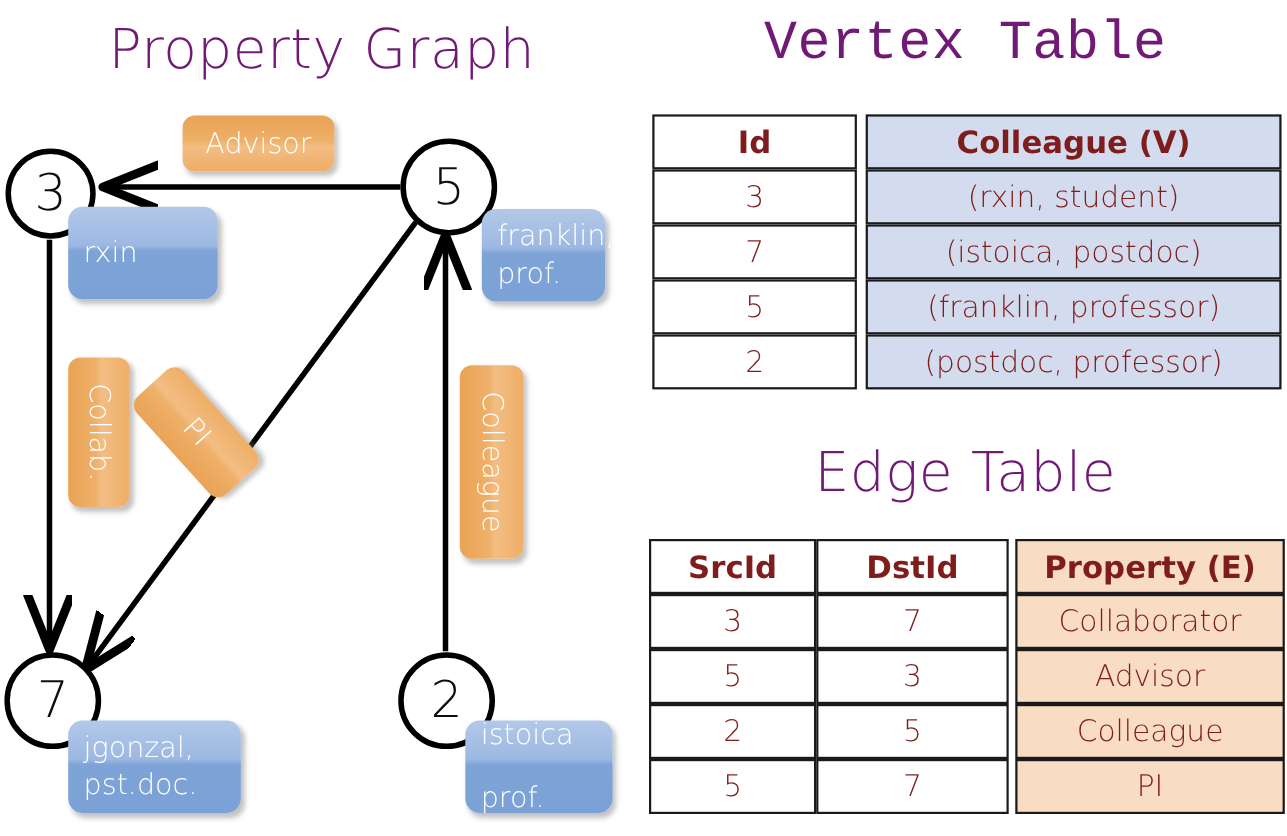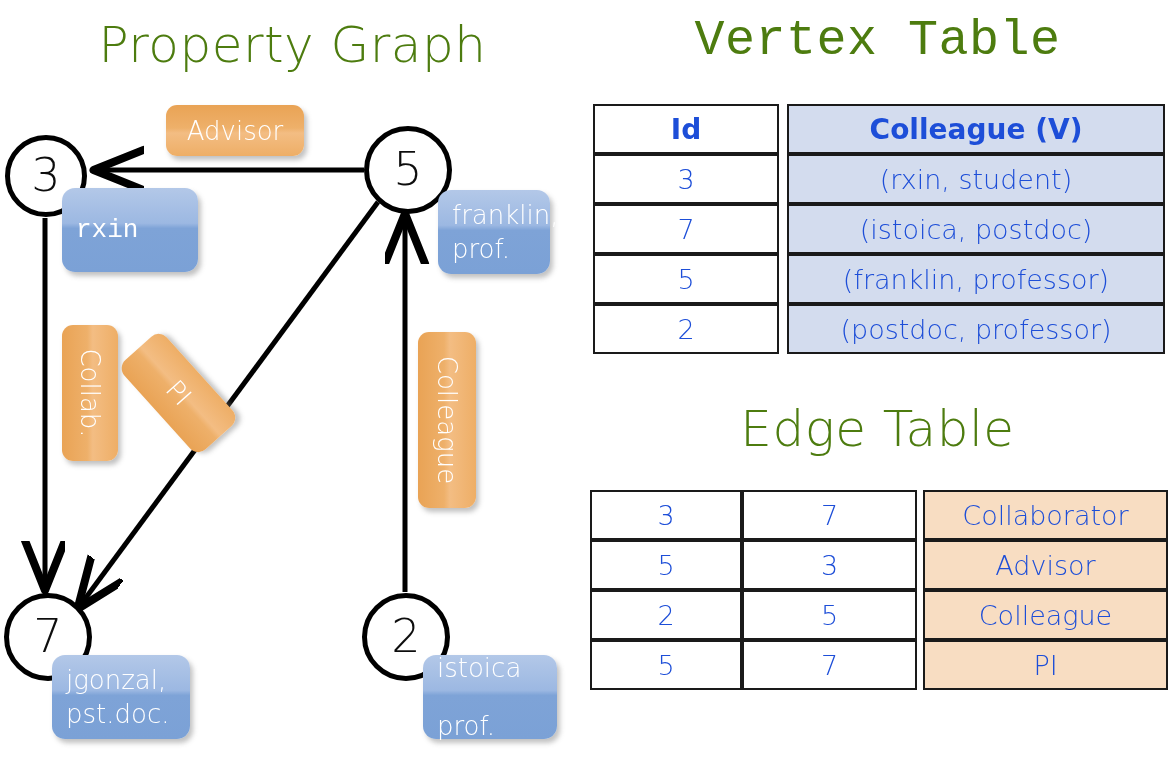"Property Graph" .big-title { color: #4d7c0f -> #701a75 }
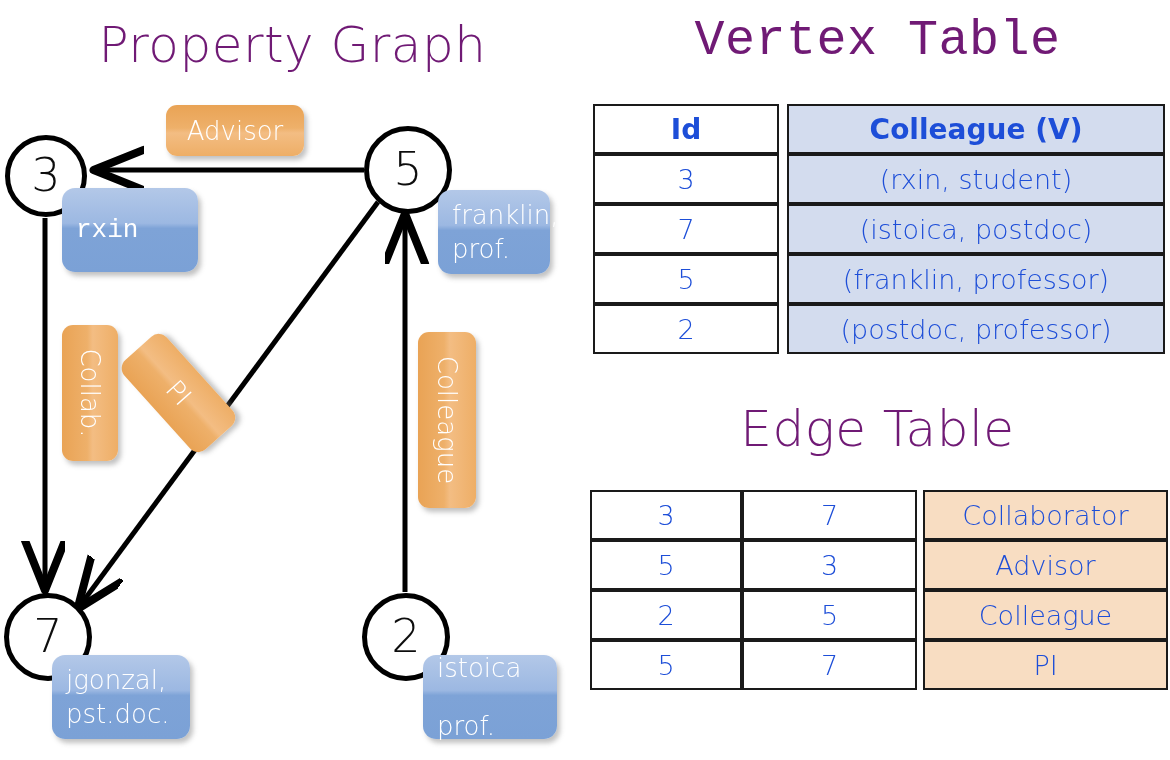"Id" .data-table td { color: #1d4ed8 -> #7f1d1d }
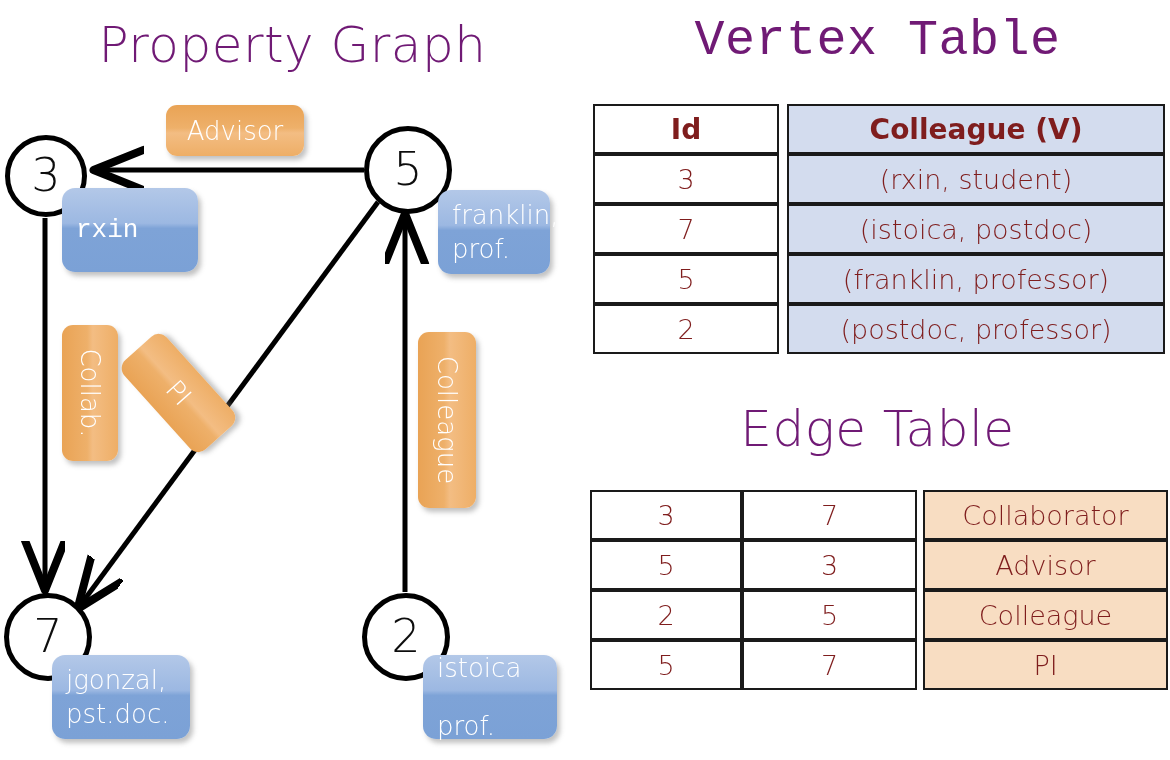"rxin" div.prop-box { font-family: Liberation Mono, monospace -> none }
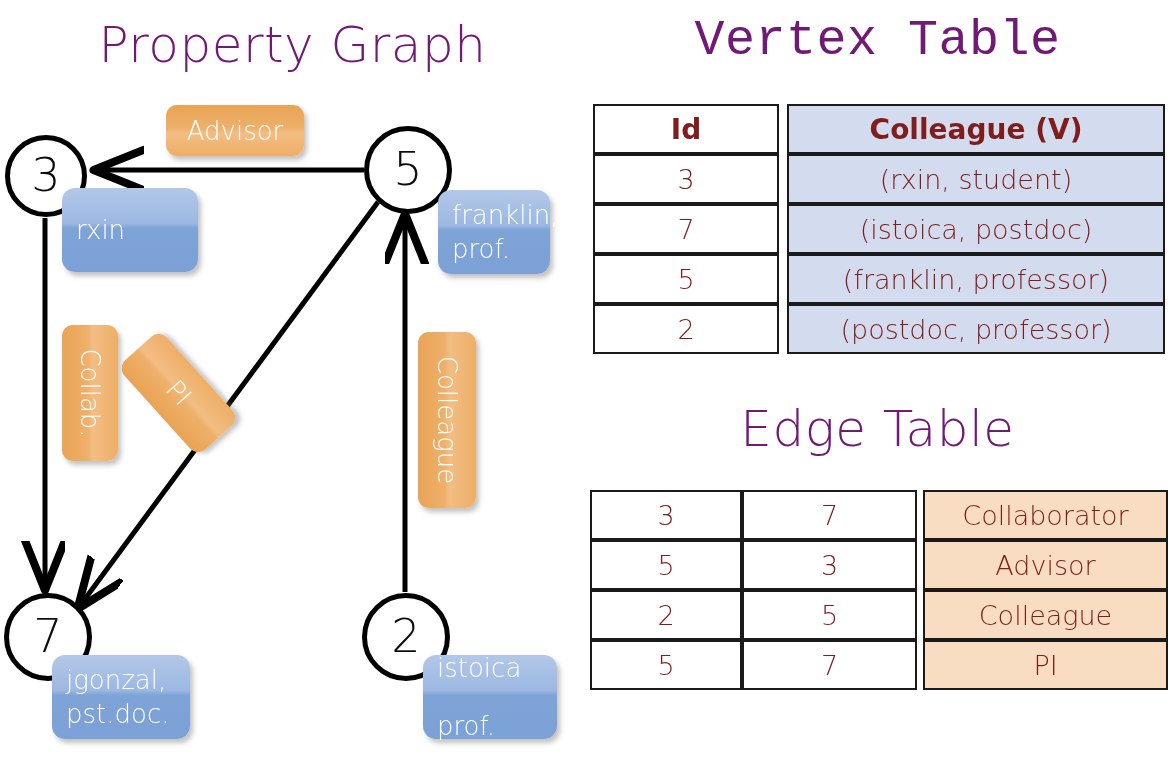"SrcId" tr { html: none -> <tr> <td>SrcId</td> <td>DstId</td> <td></td> <td>Property (E)</td> </tr> }
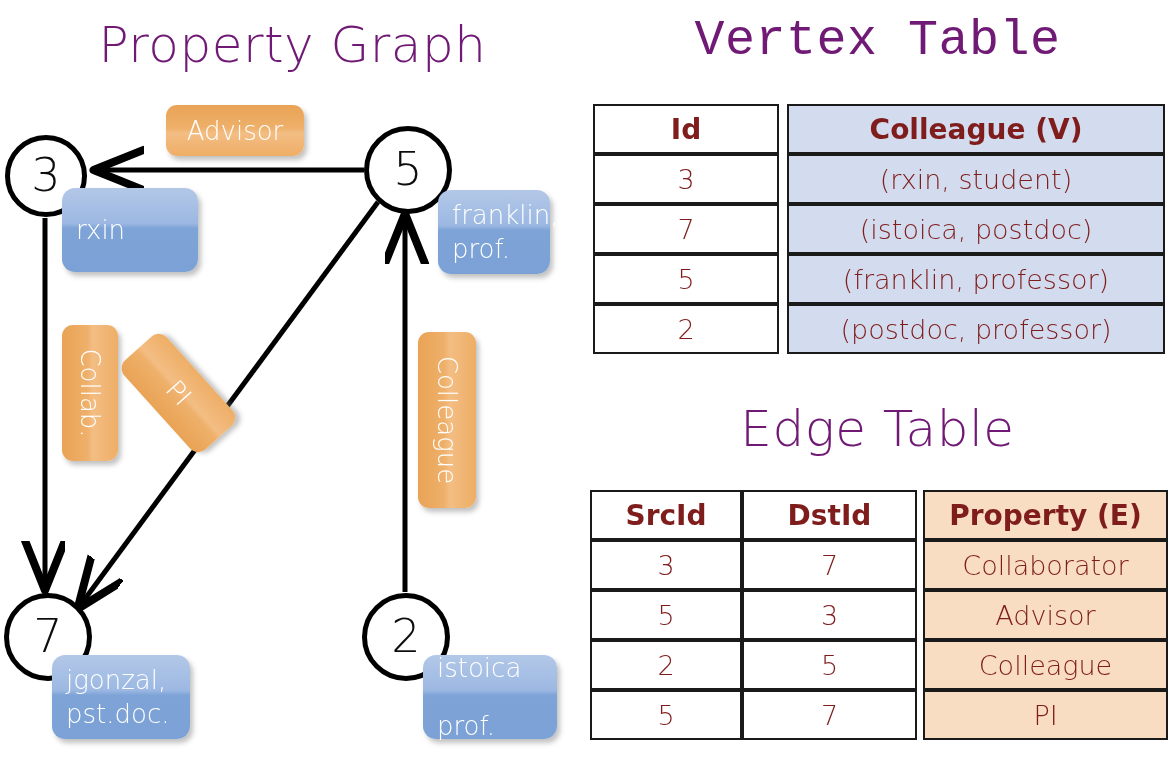"jgonzal," div.prop-box { left: 52px -> 62px; width: 138px -> 157px }
